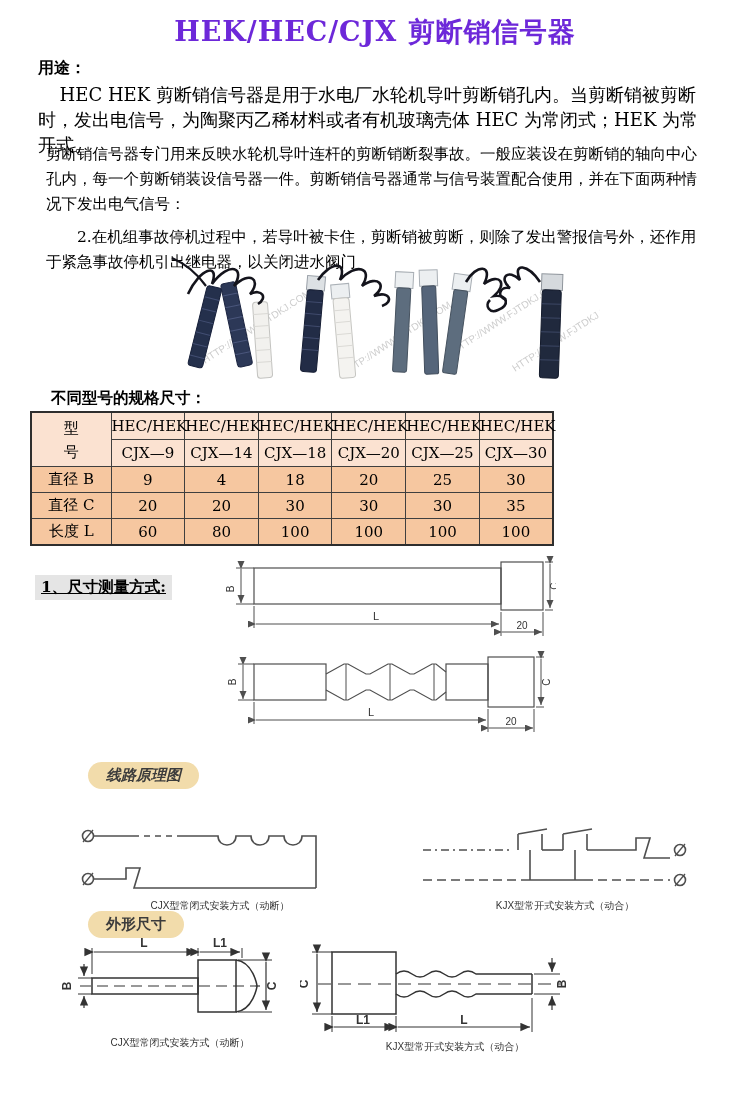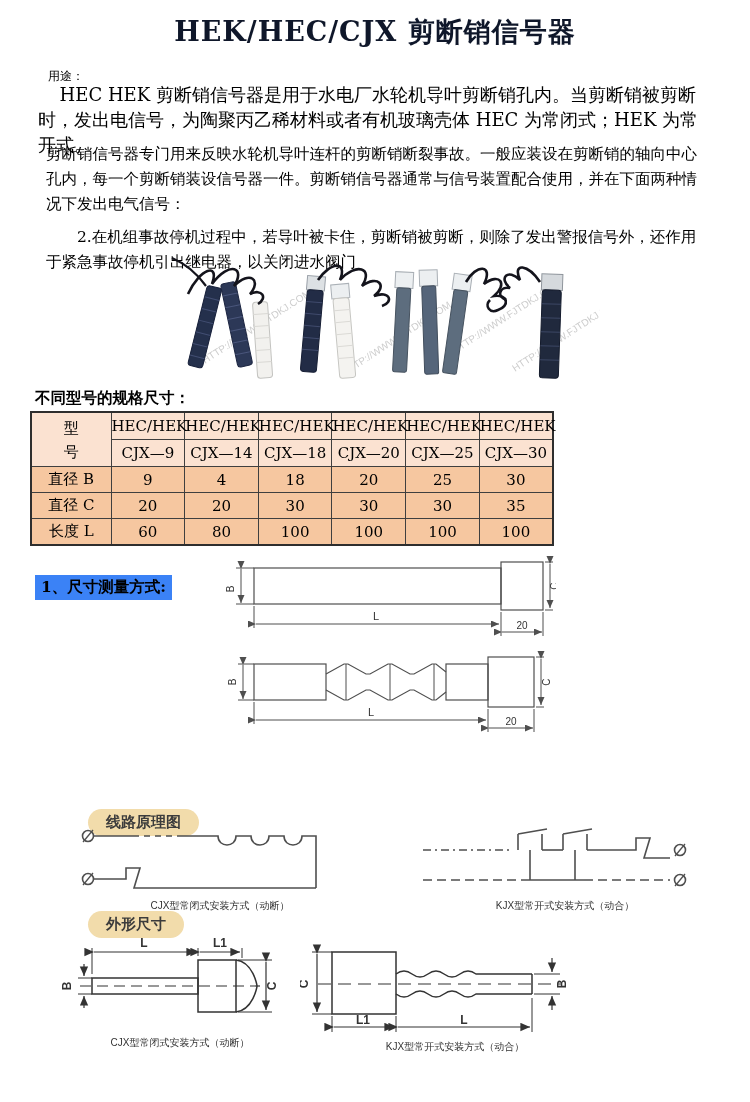"HEK/HEC/CJX 剪断销信号器" .title { color: #0f172a -> #6d28d9 }
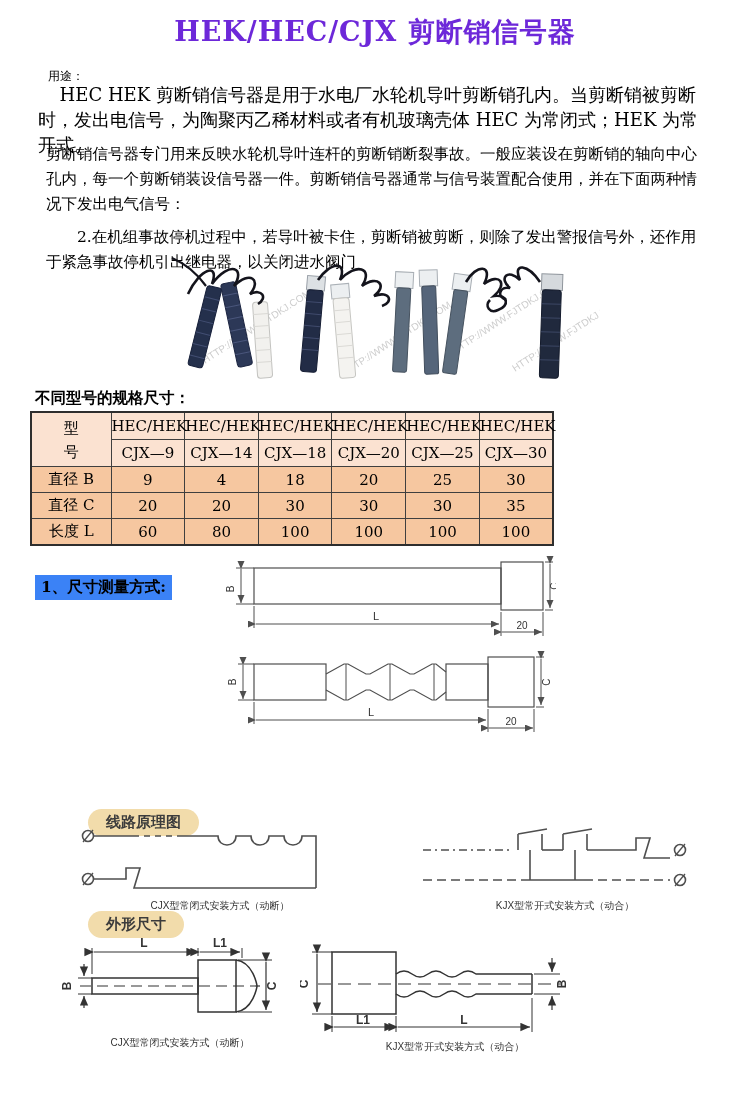"用途：" .h-usage { font-size: 12px -> 16px; font-weight: normal -> bold; margin: 10px -> 0 }
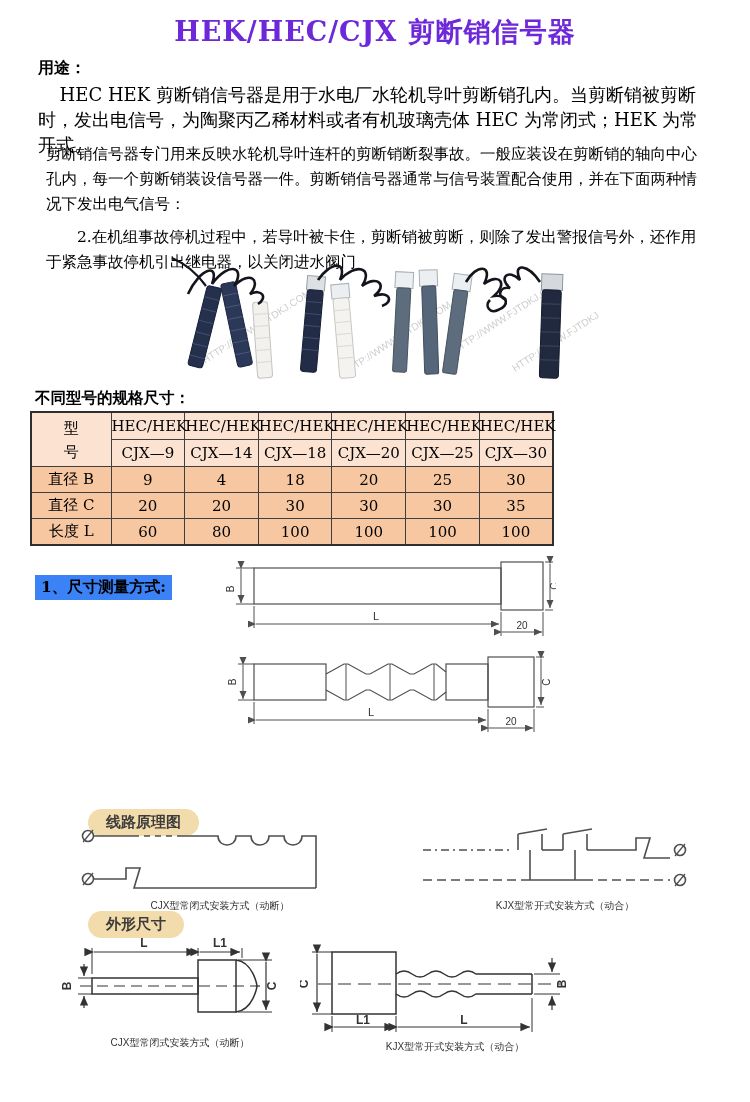"不同型号的规格尺寸：" .h-table { left: 35px -> 51px }
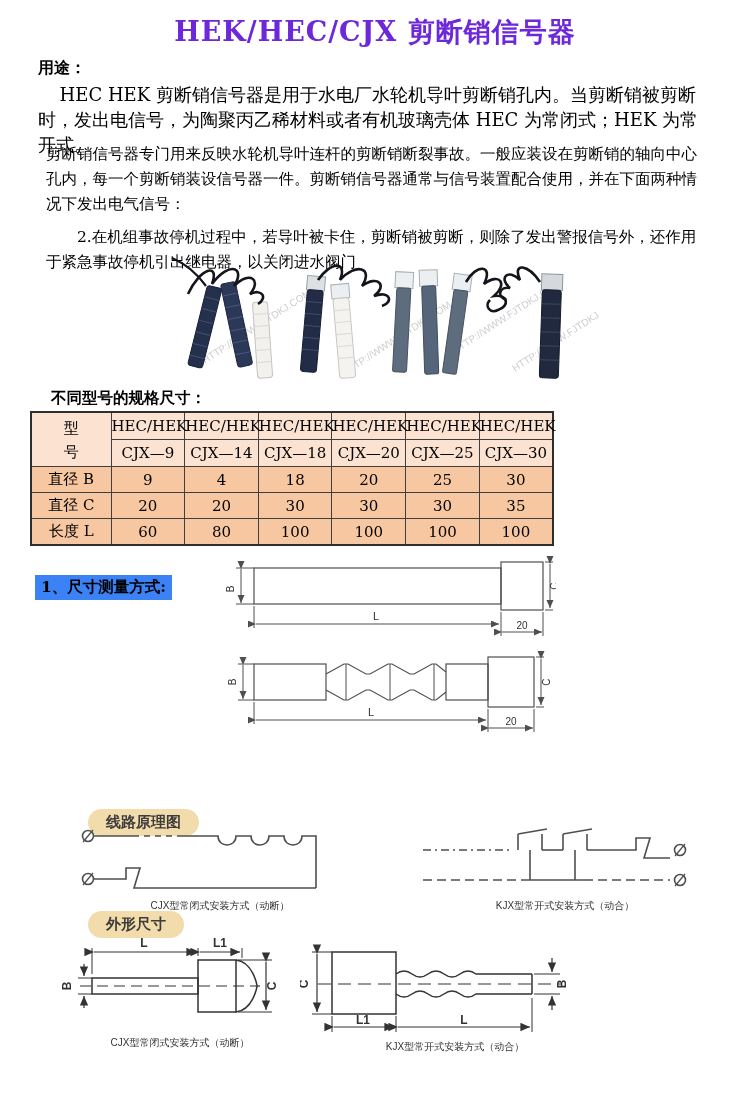"1、尺寸测量方式:" .sec-label { background: #3b82f6 -> #e5e5e5; text-decoration: none -> underline }
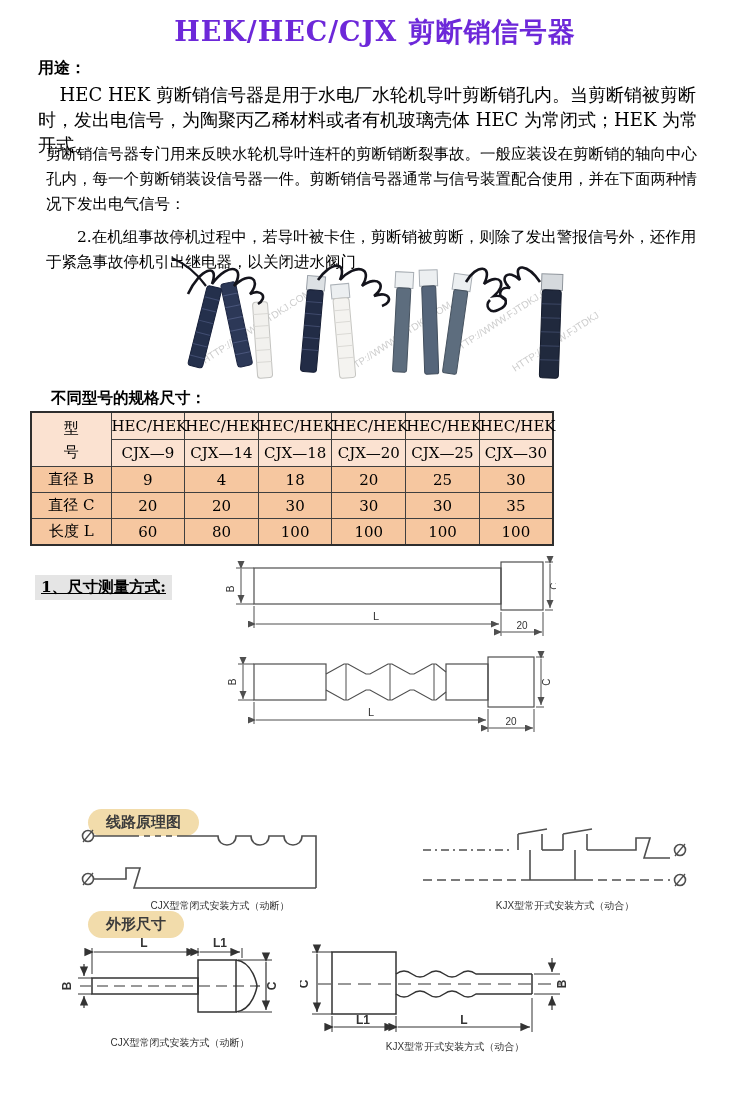"线路原理图" #pill-circuit { font-style: none -> italic; top: 809px -> 762px }
